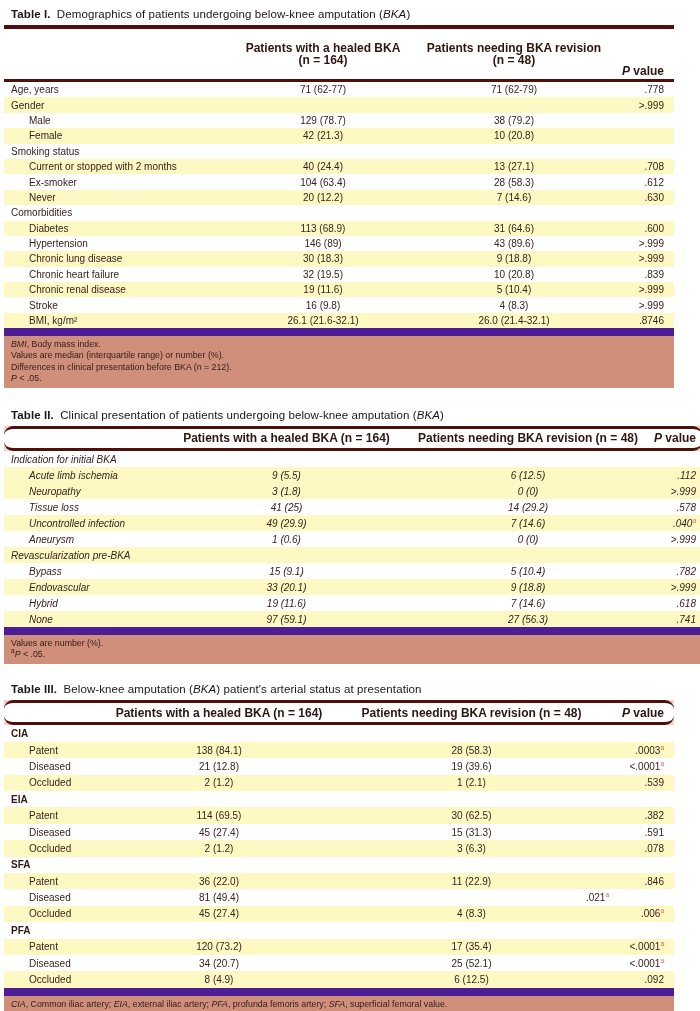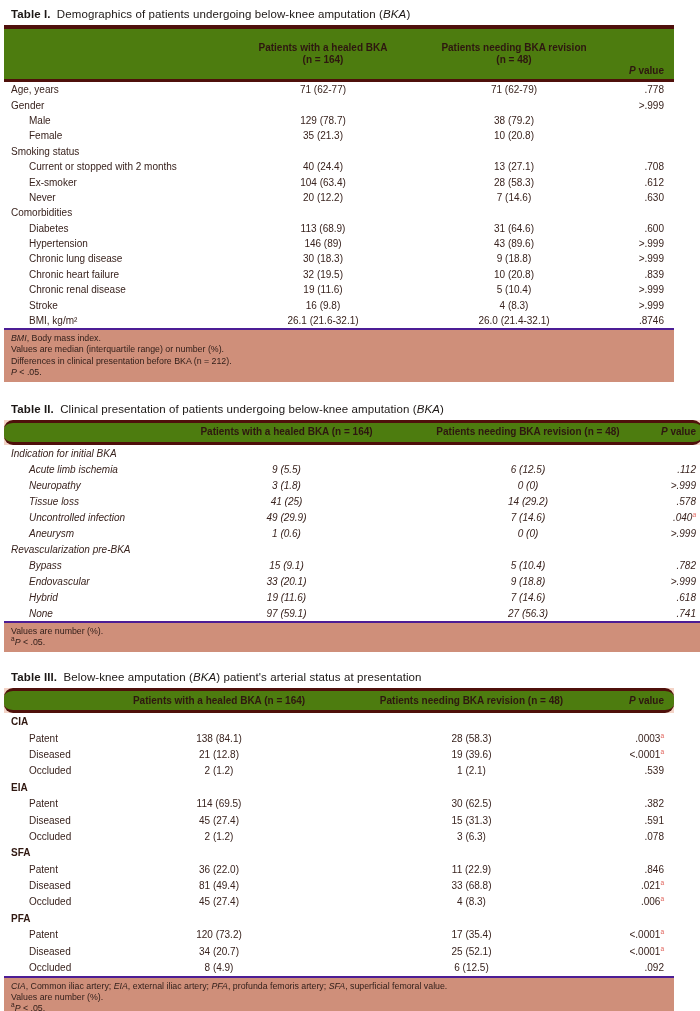"Patients with a healed BKA" .hdr { background: #4d7c0f -> #ffffff; font-size: 10px -> 12px }
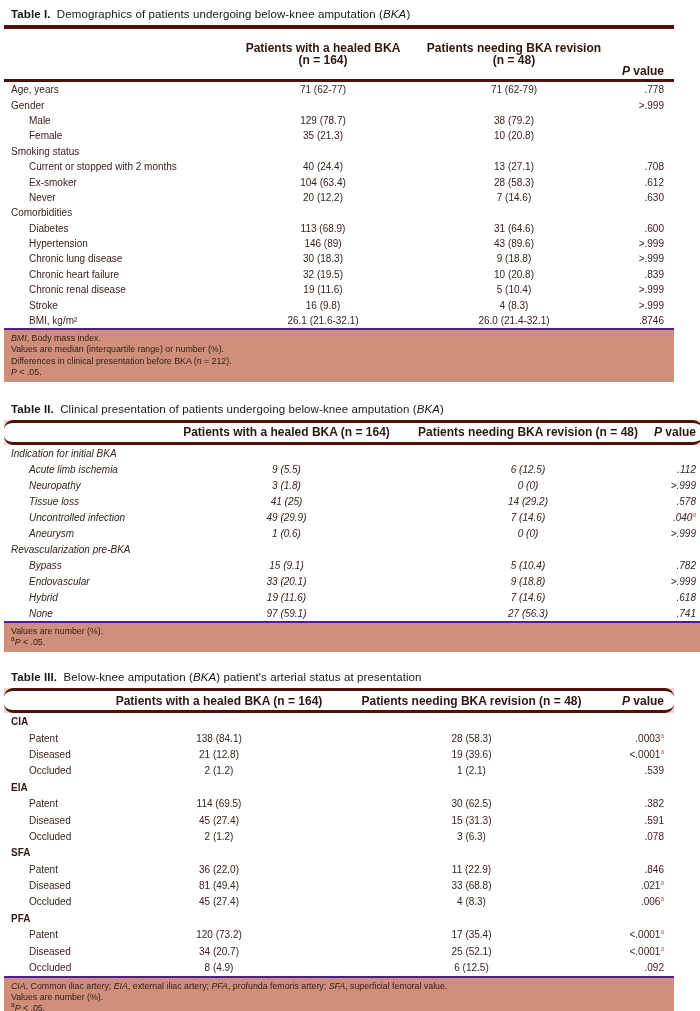"Gender" .row.light { background: #ffffff -> #fef9c3 }
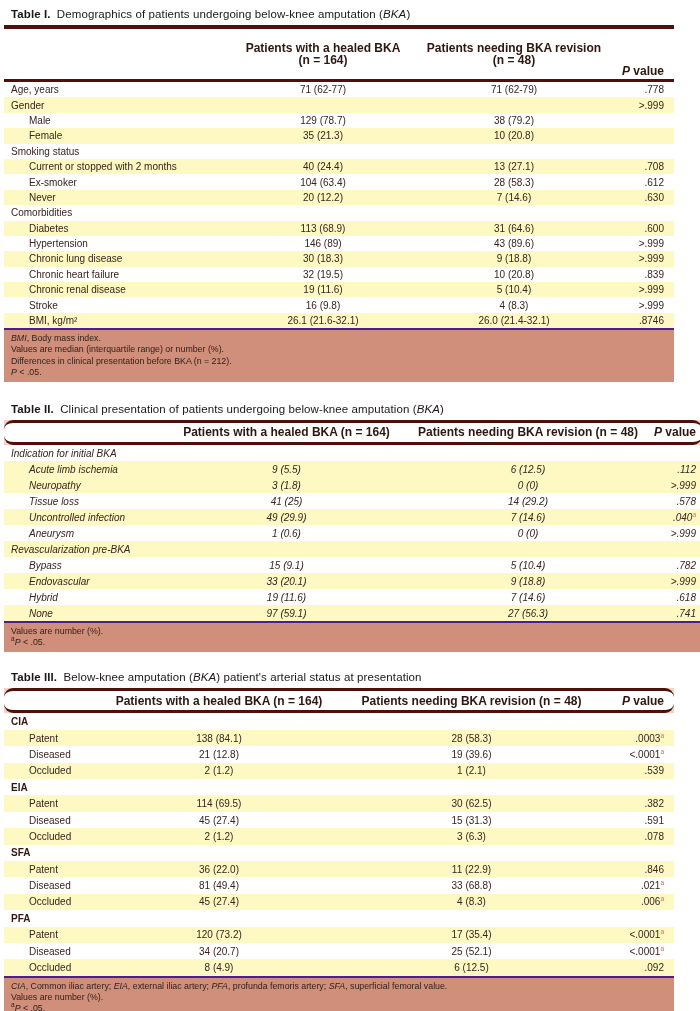"35 (21.3)" div.cell-val { text: 35 -> 42 }
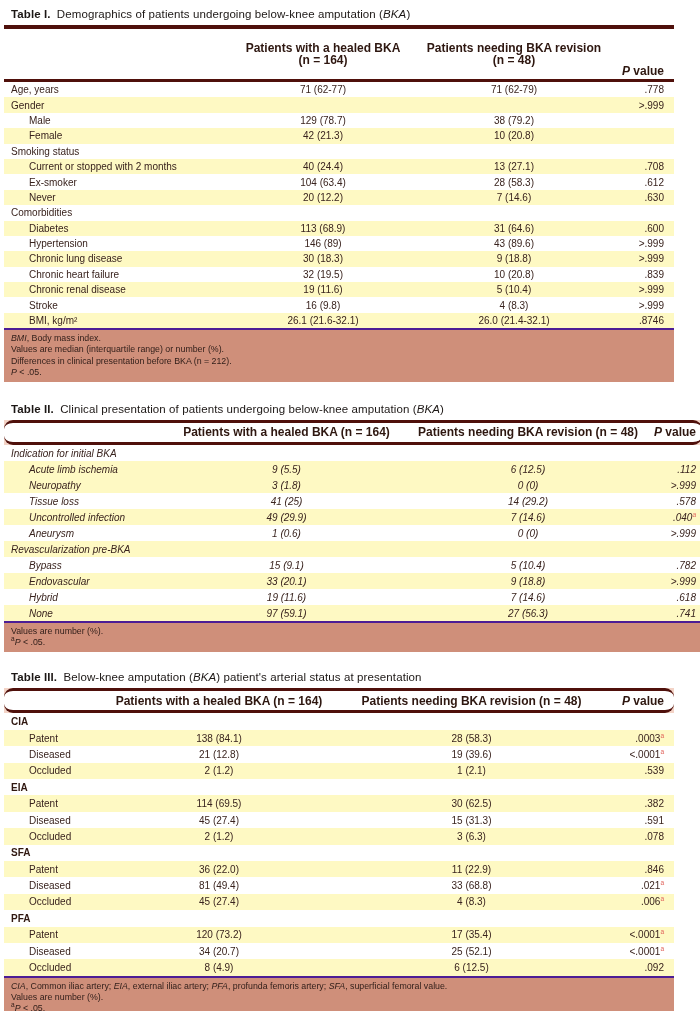"BMI, Body mass index." .foot { border-top: 2px solid #4c1d95 -> 8px solid #4c1d95 }
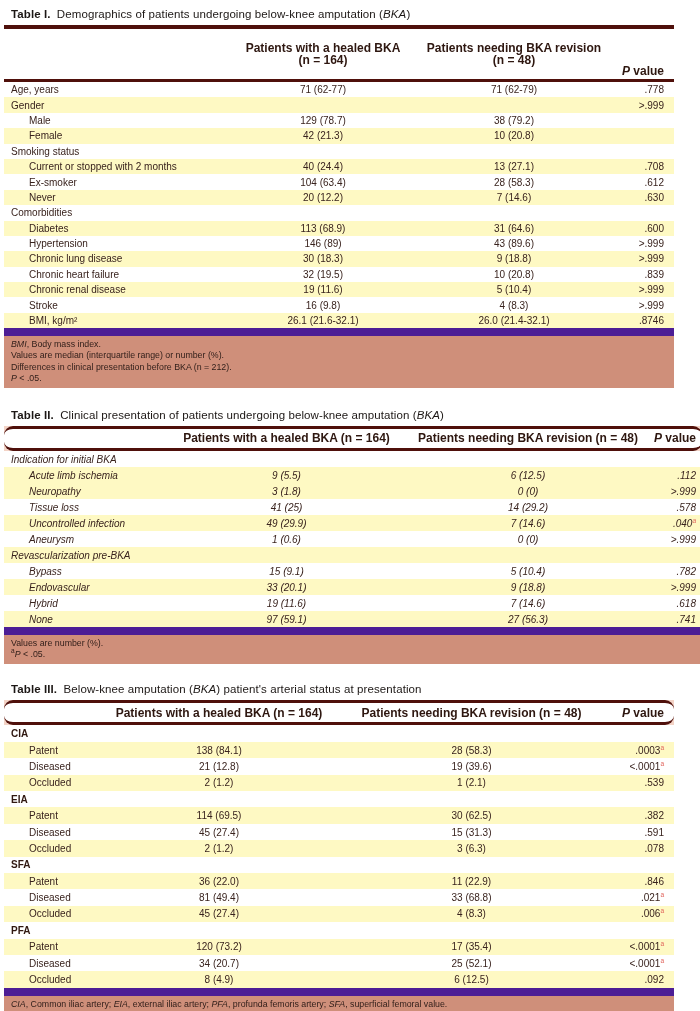"33 (68.8)" div.cell-val { html: <div>33 (68.8)</div> -> none }
